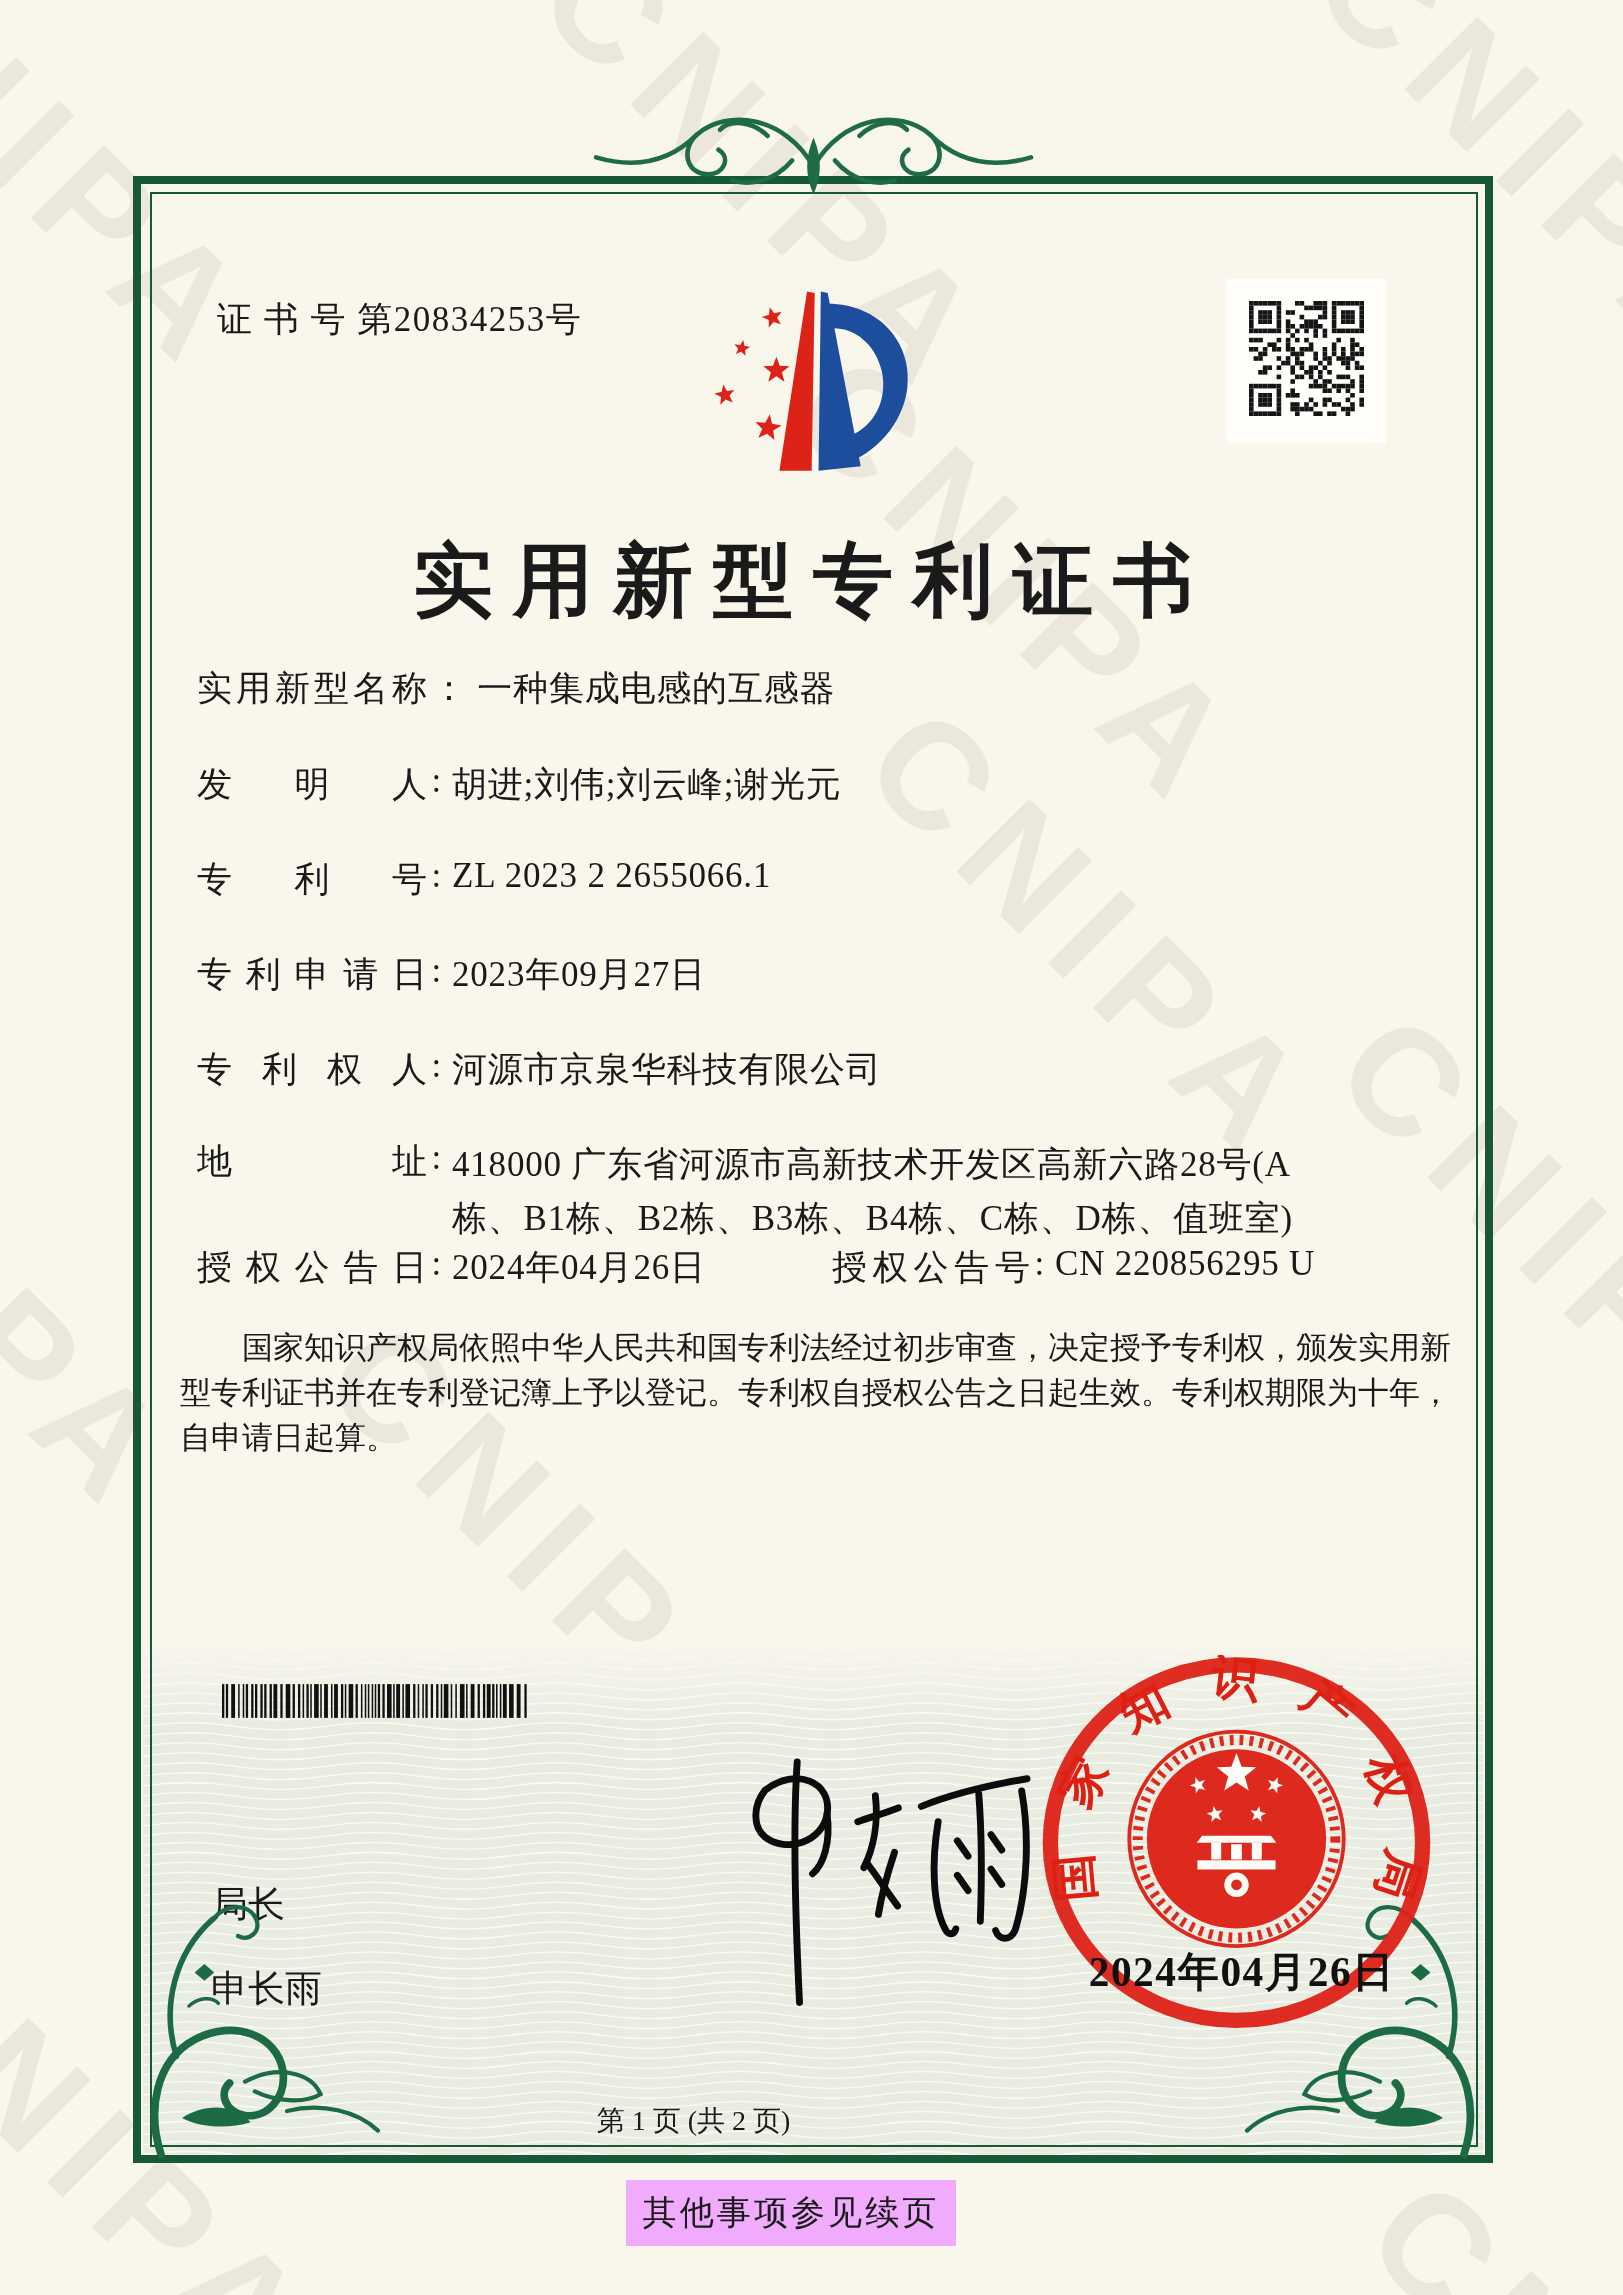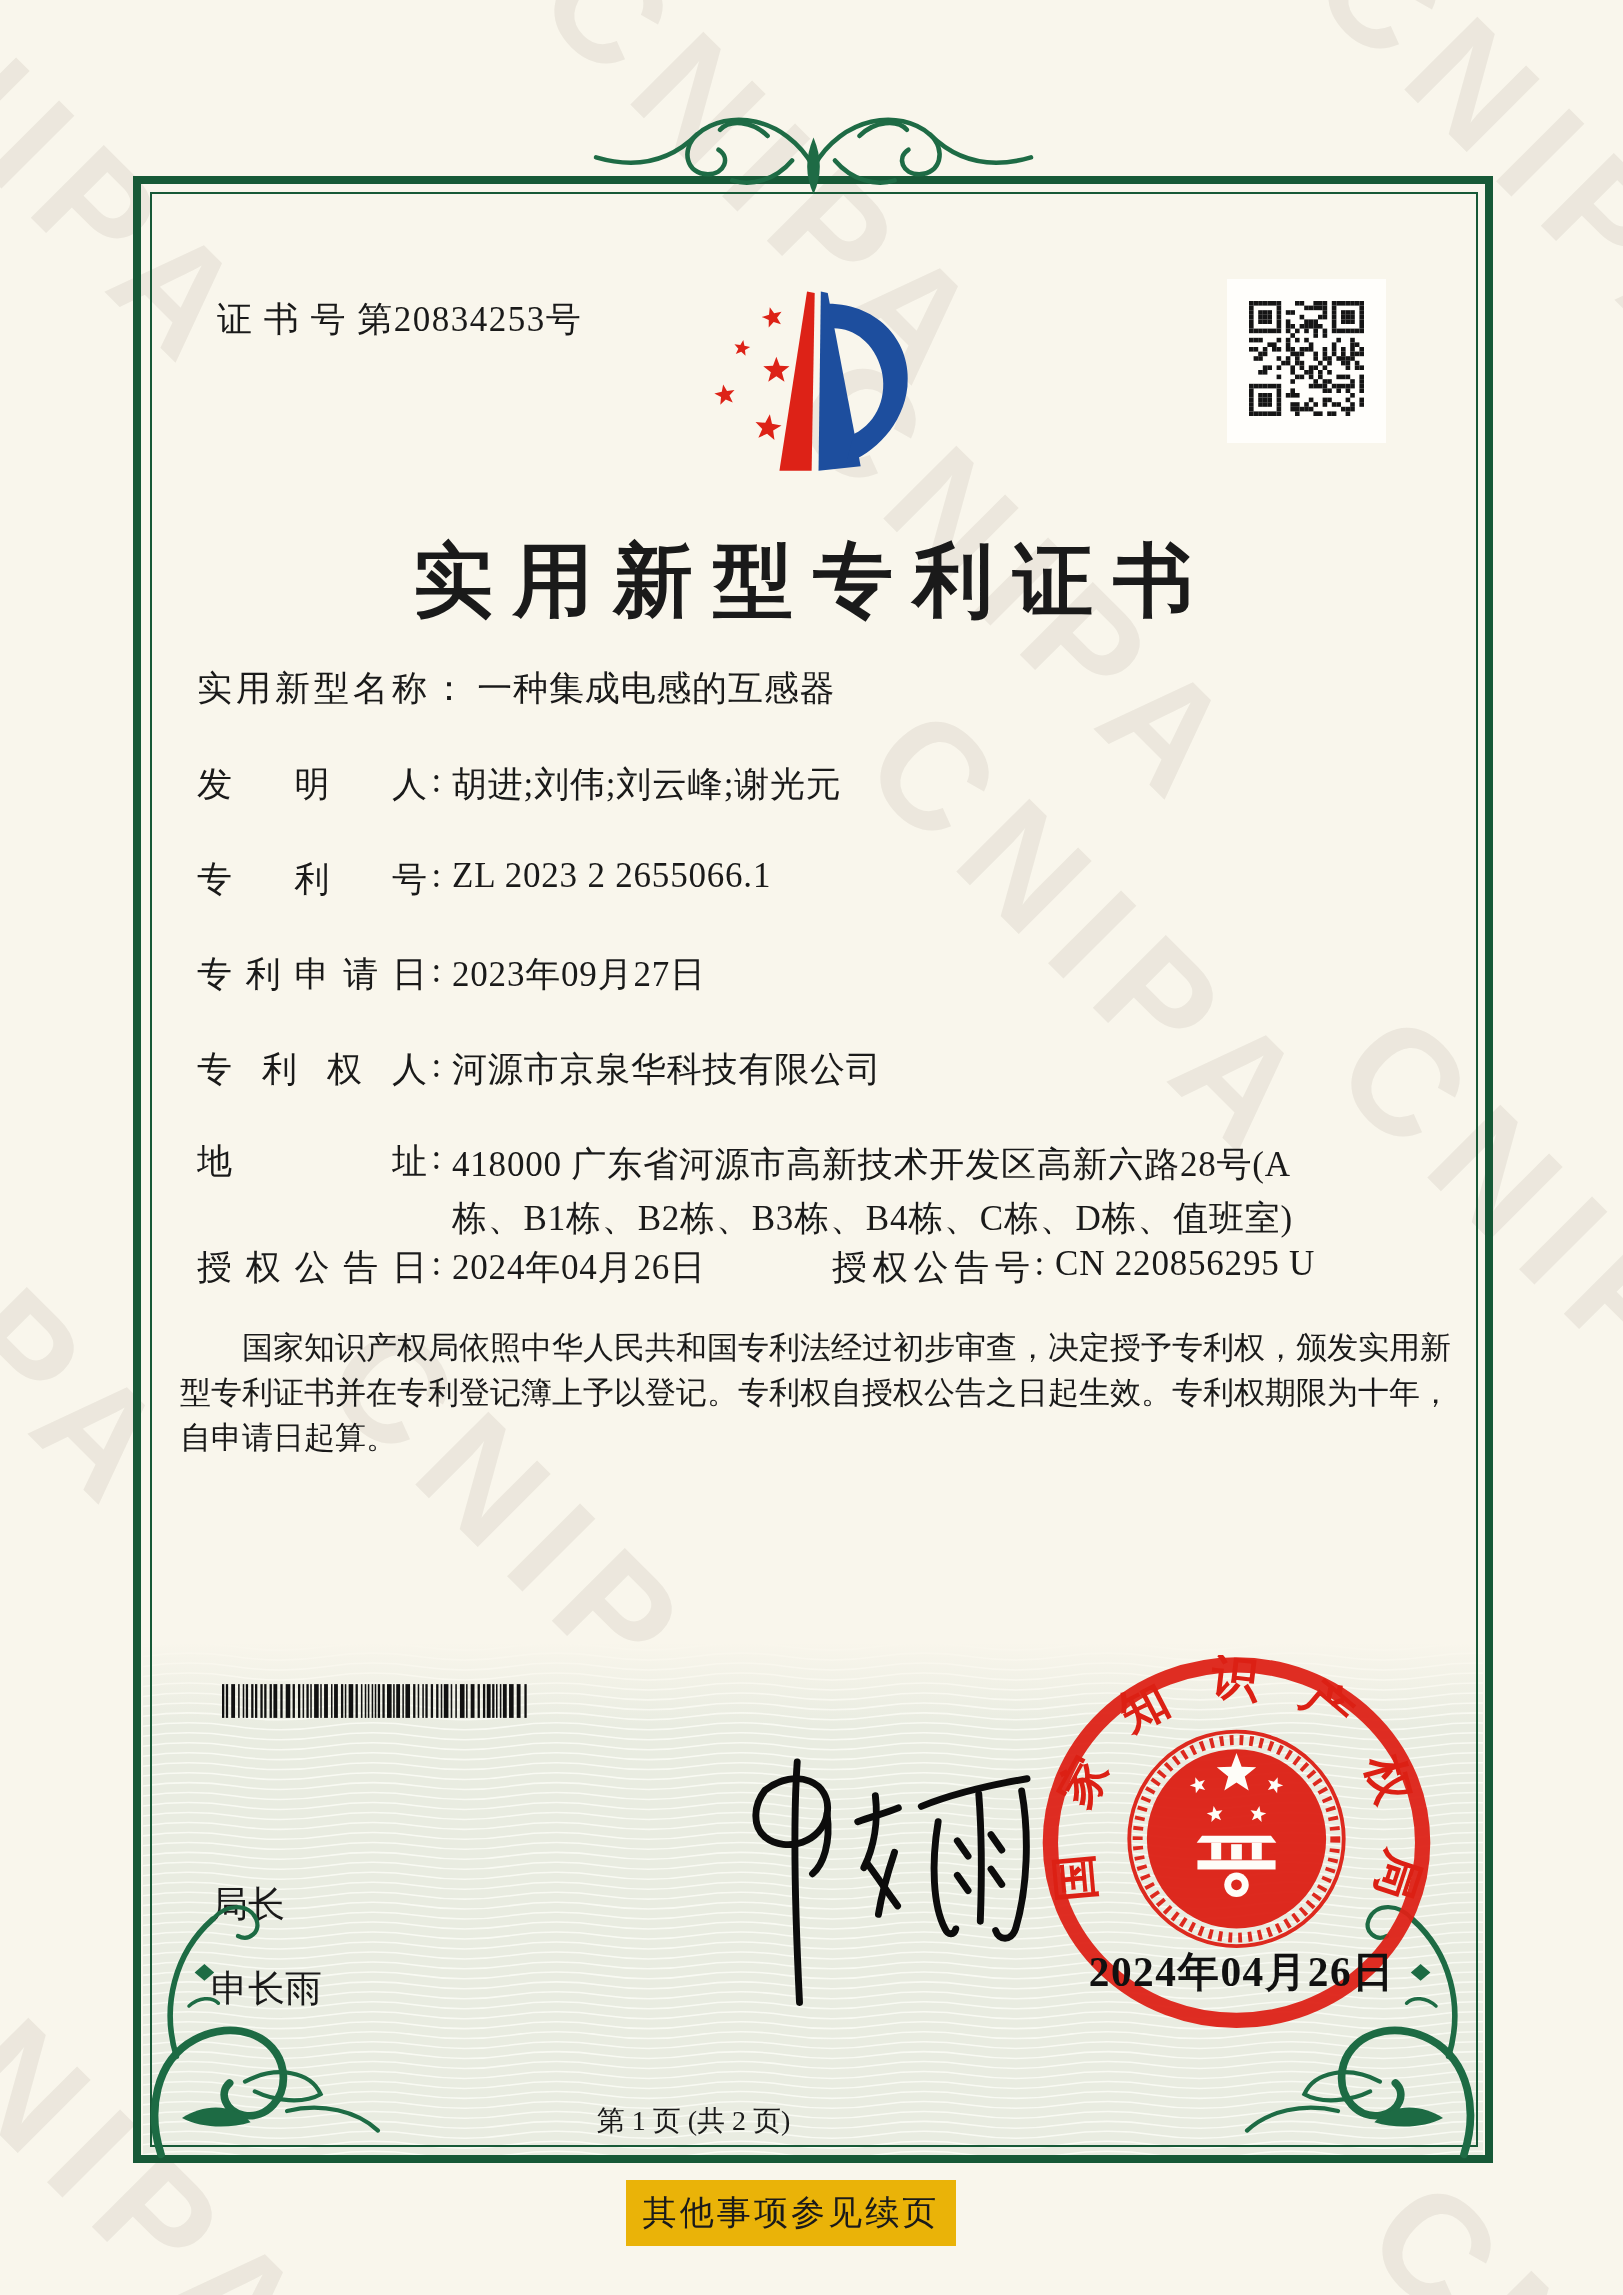"其他事项参见续页" .cont-box { background: #eab308 -> #f0abfc }
